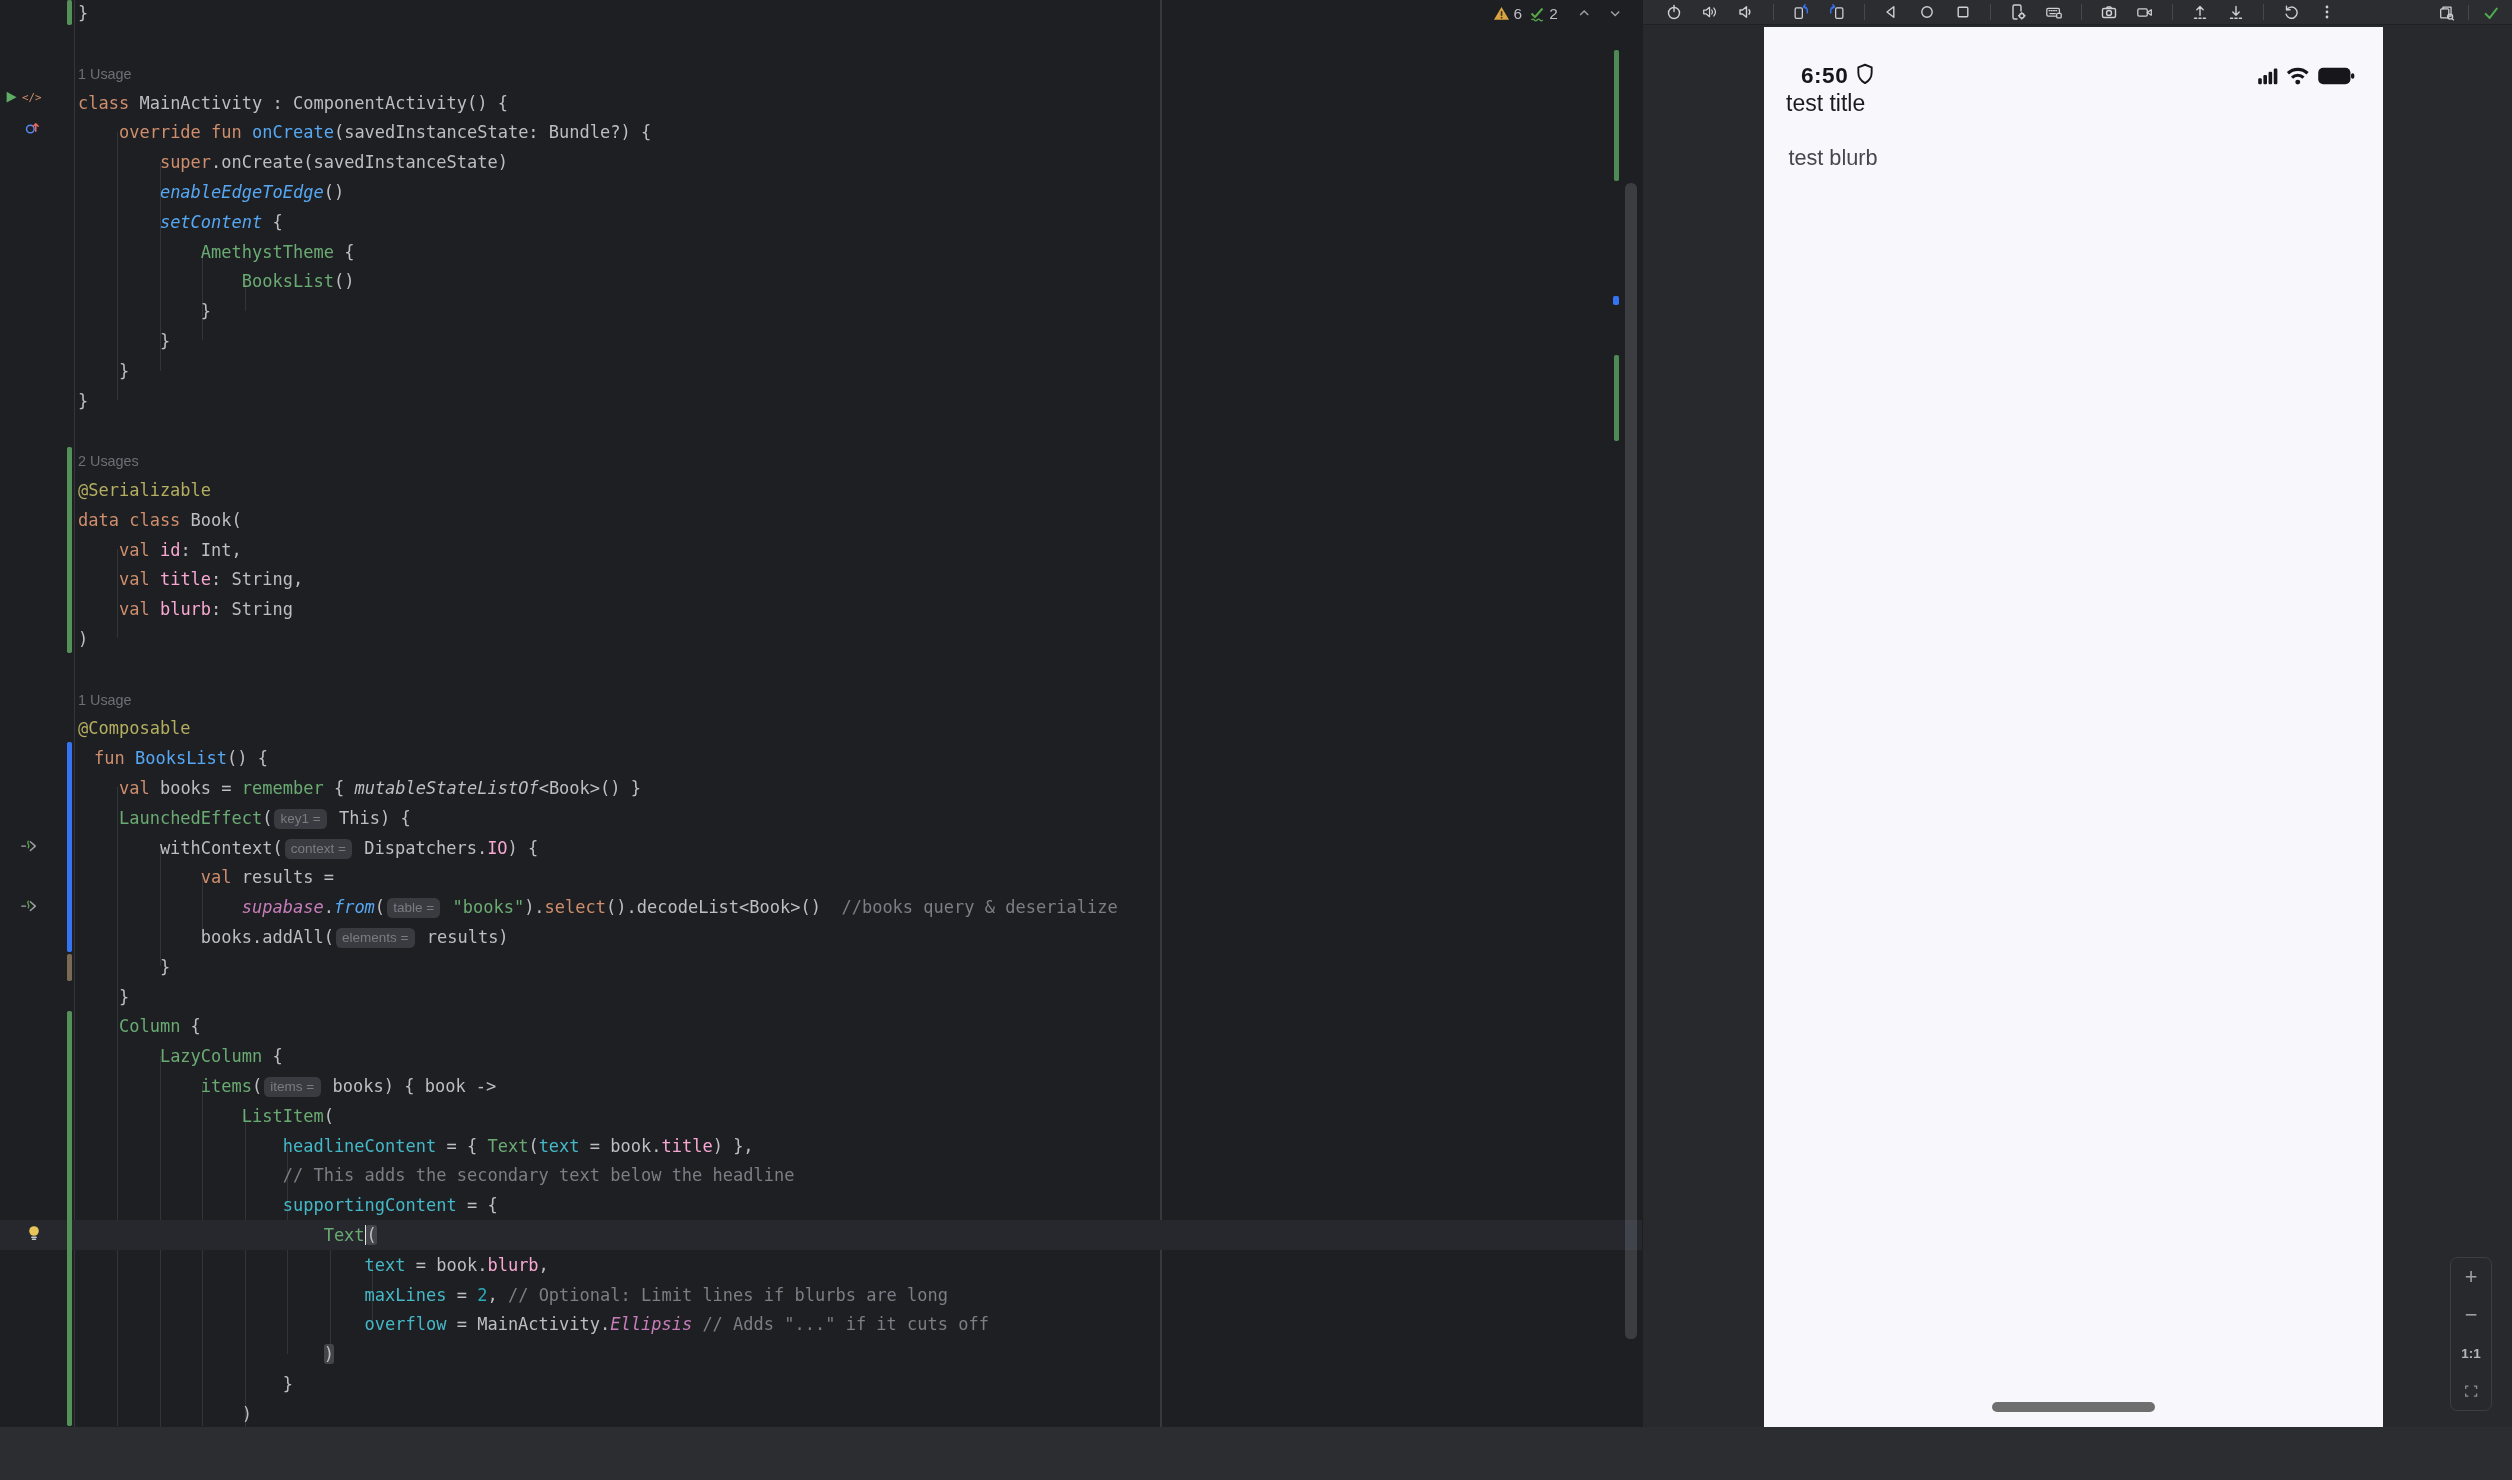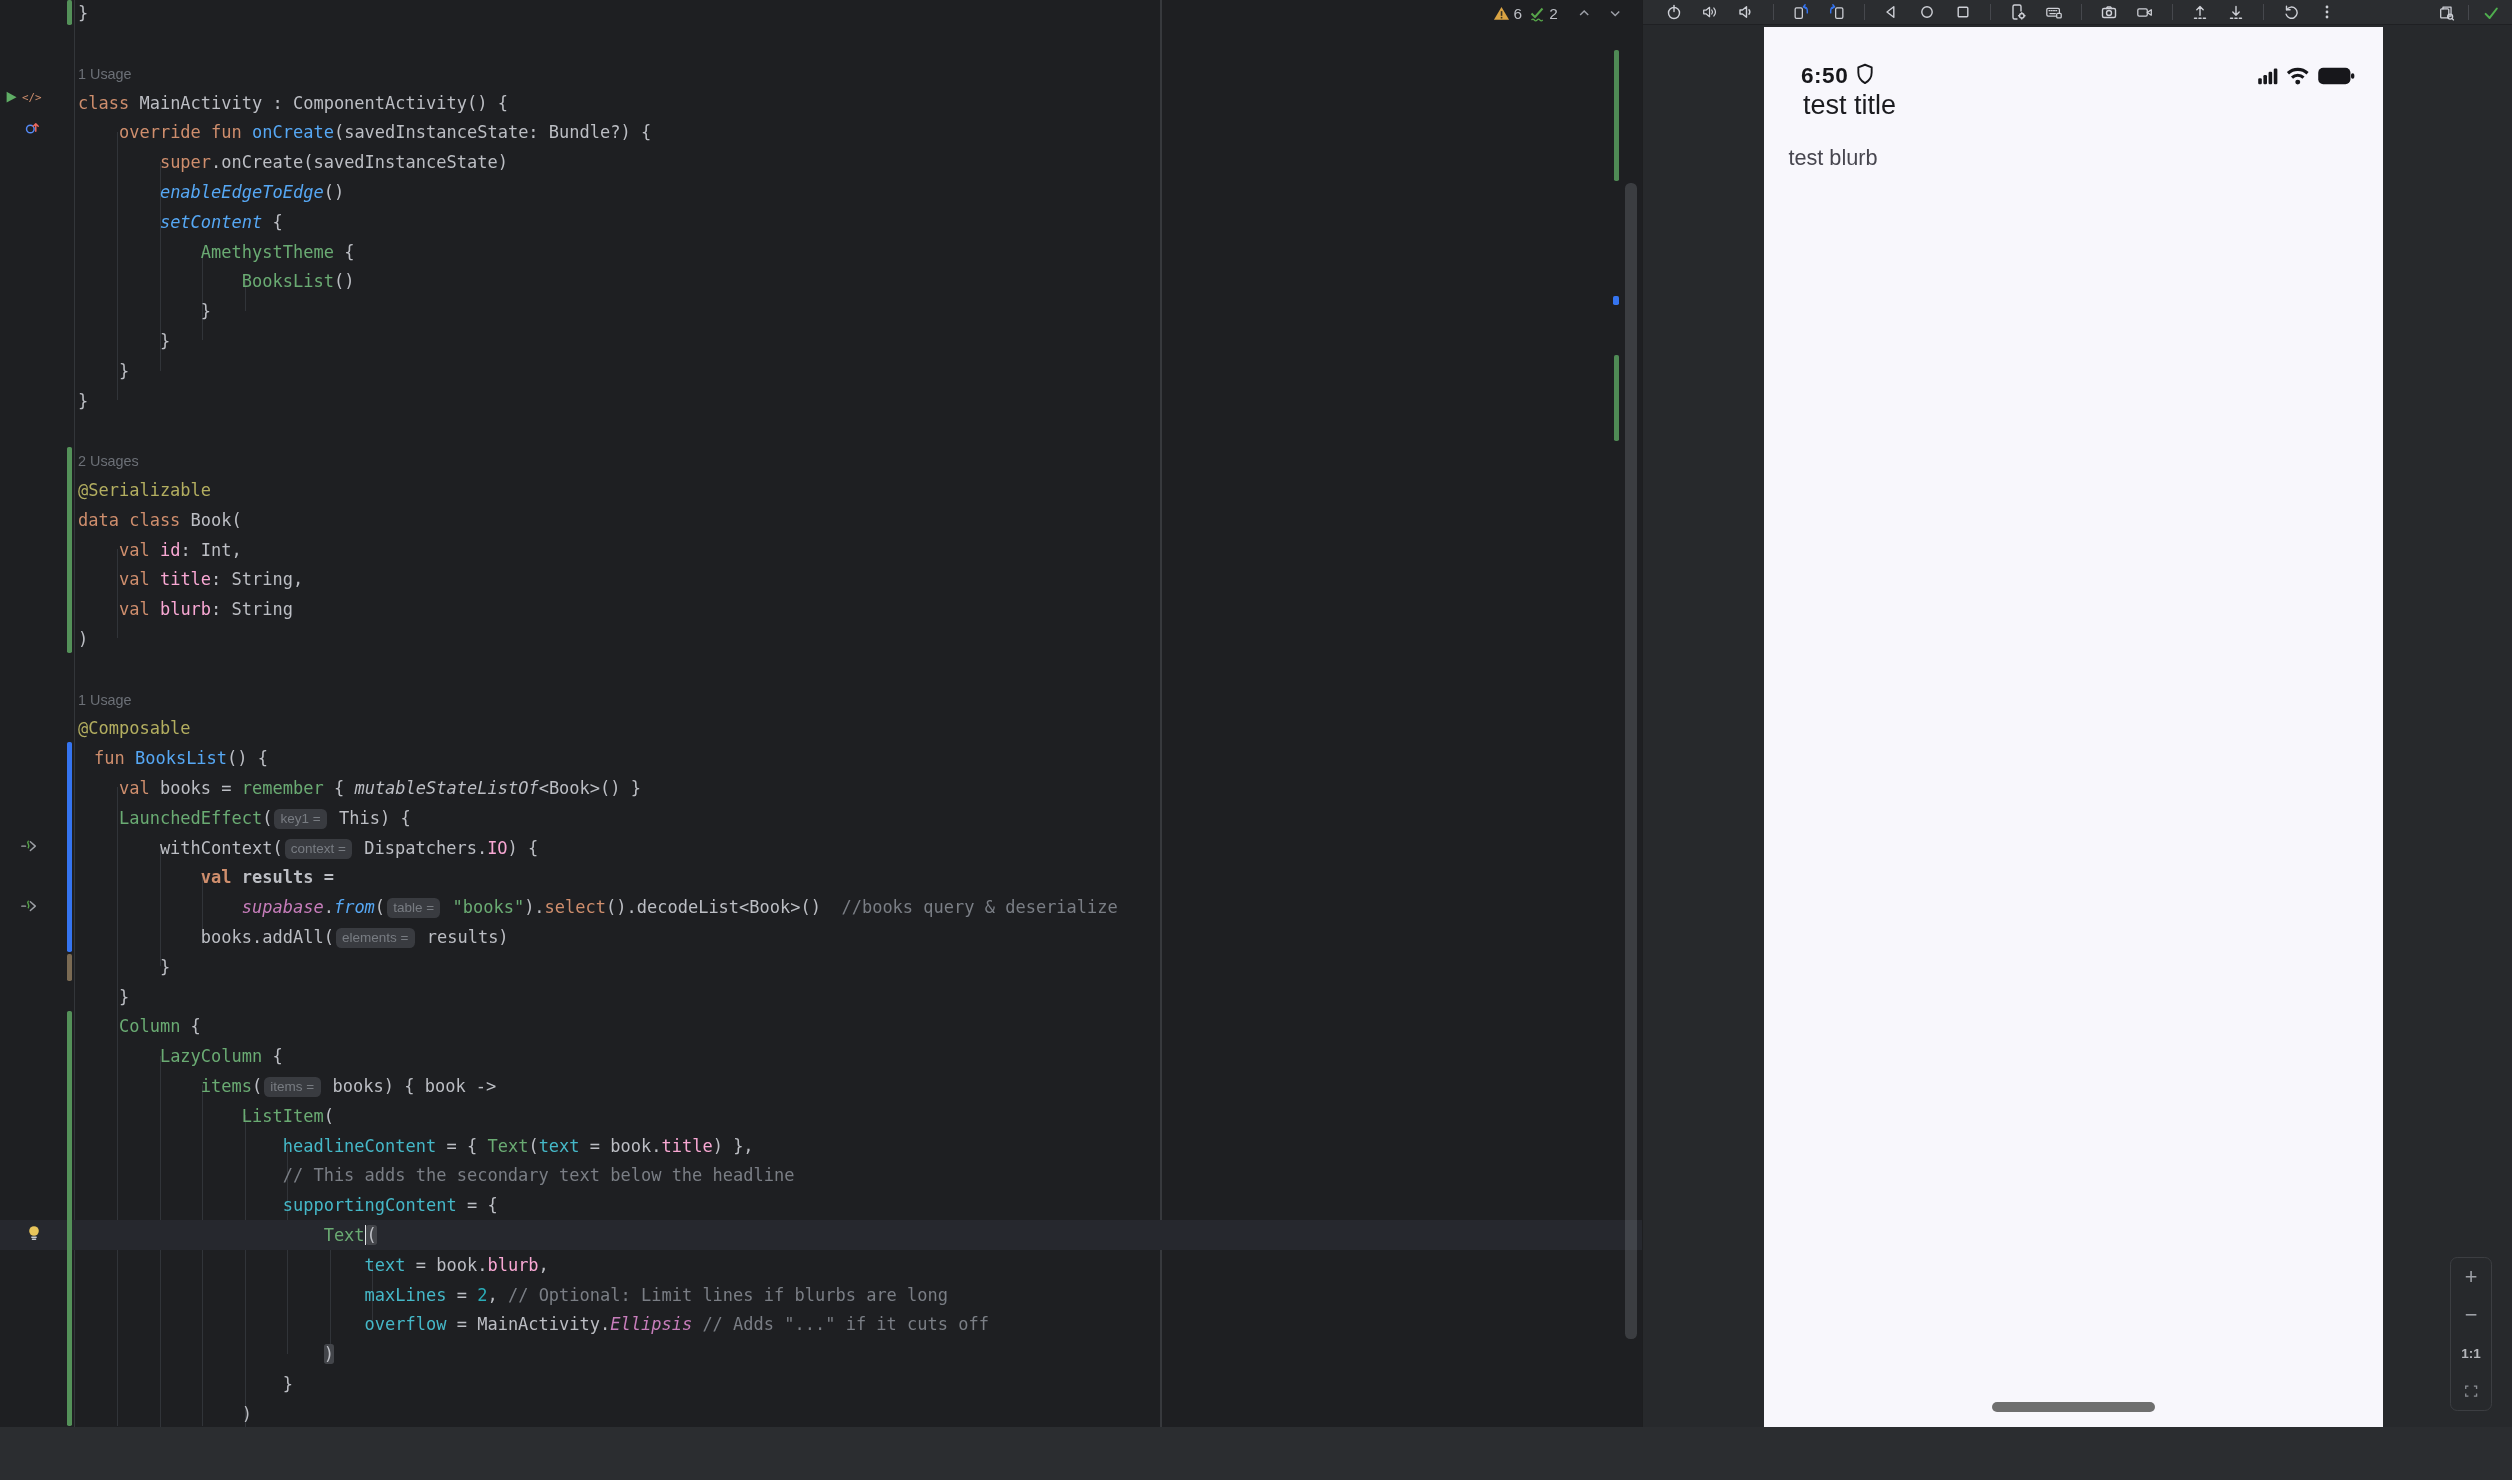"test title" .app-title { font-size: 27px -> 23px; left: 39px -> 22px }
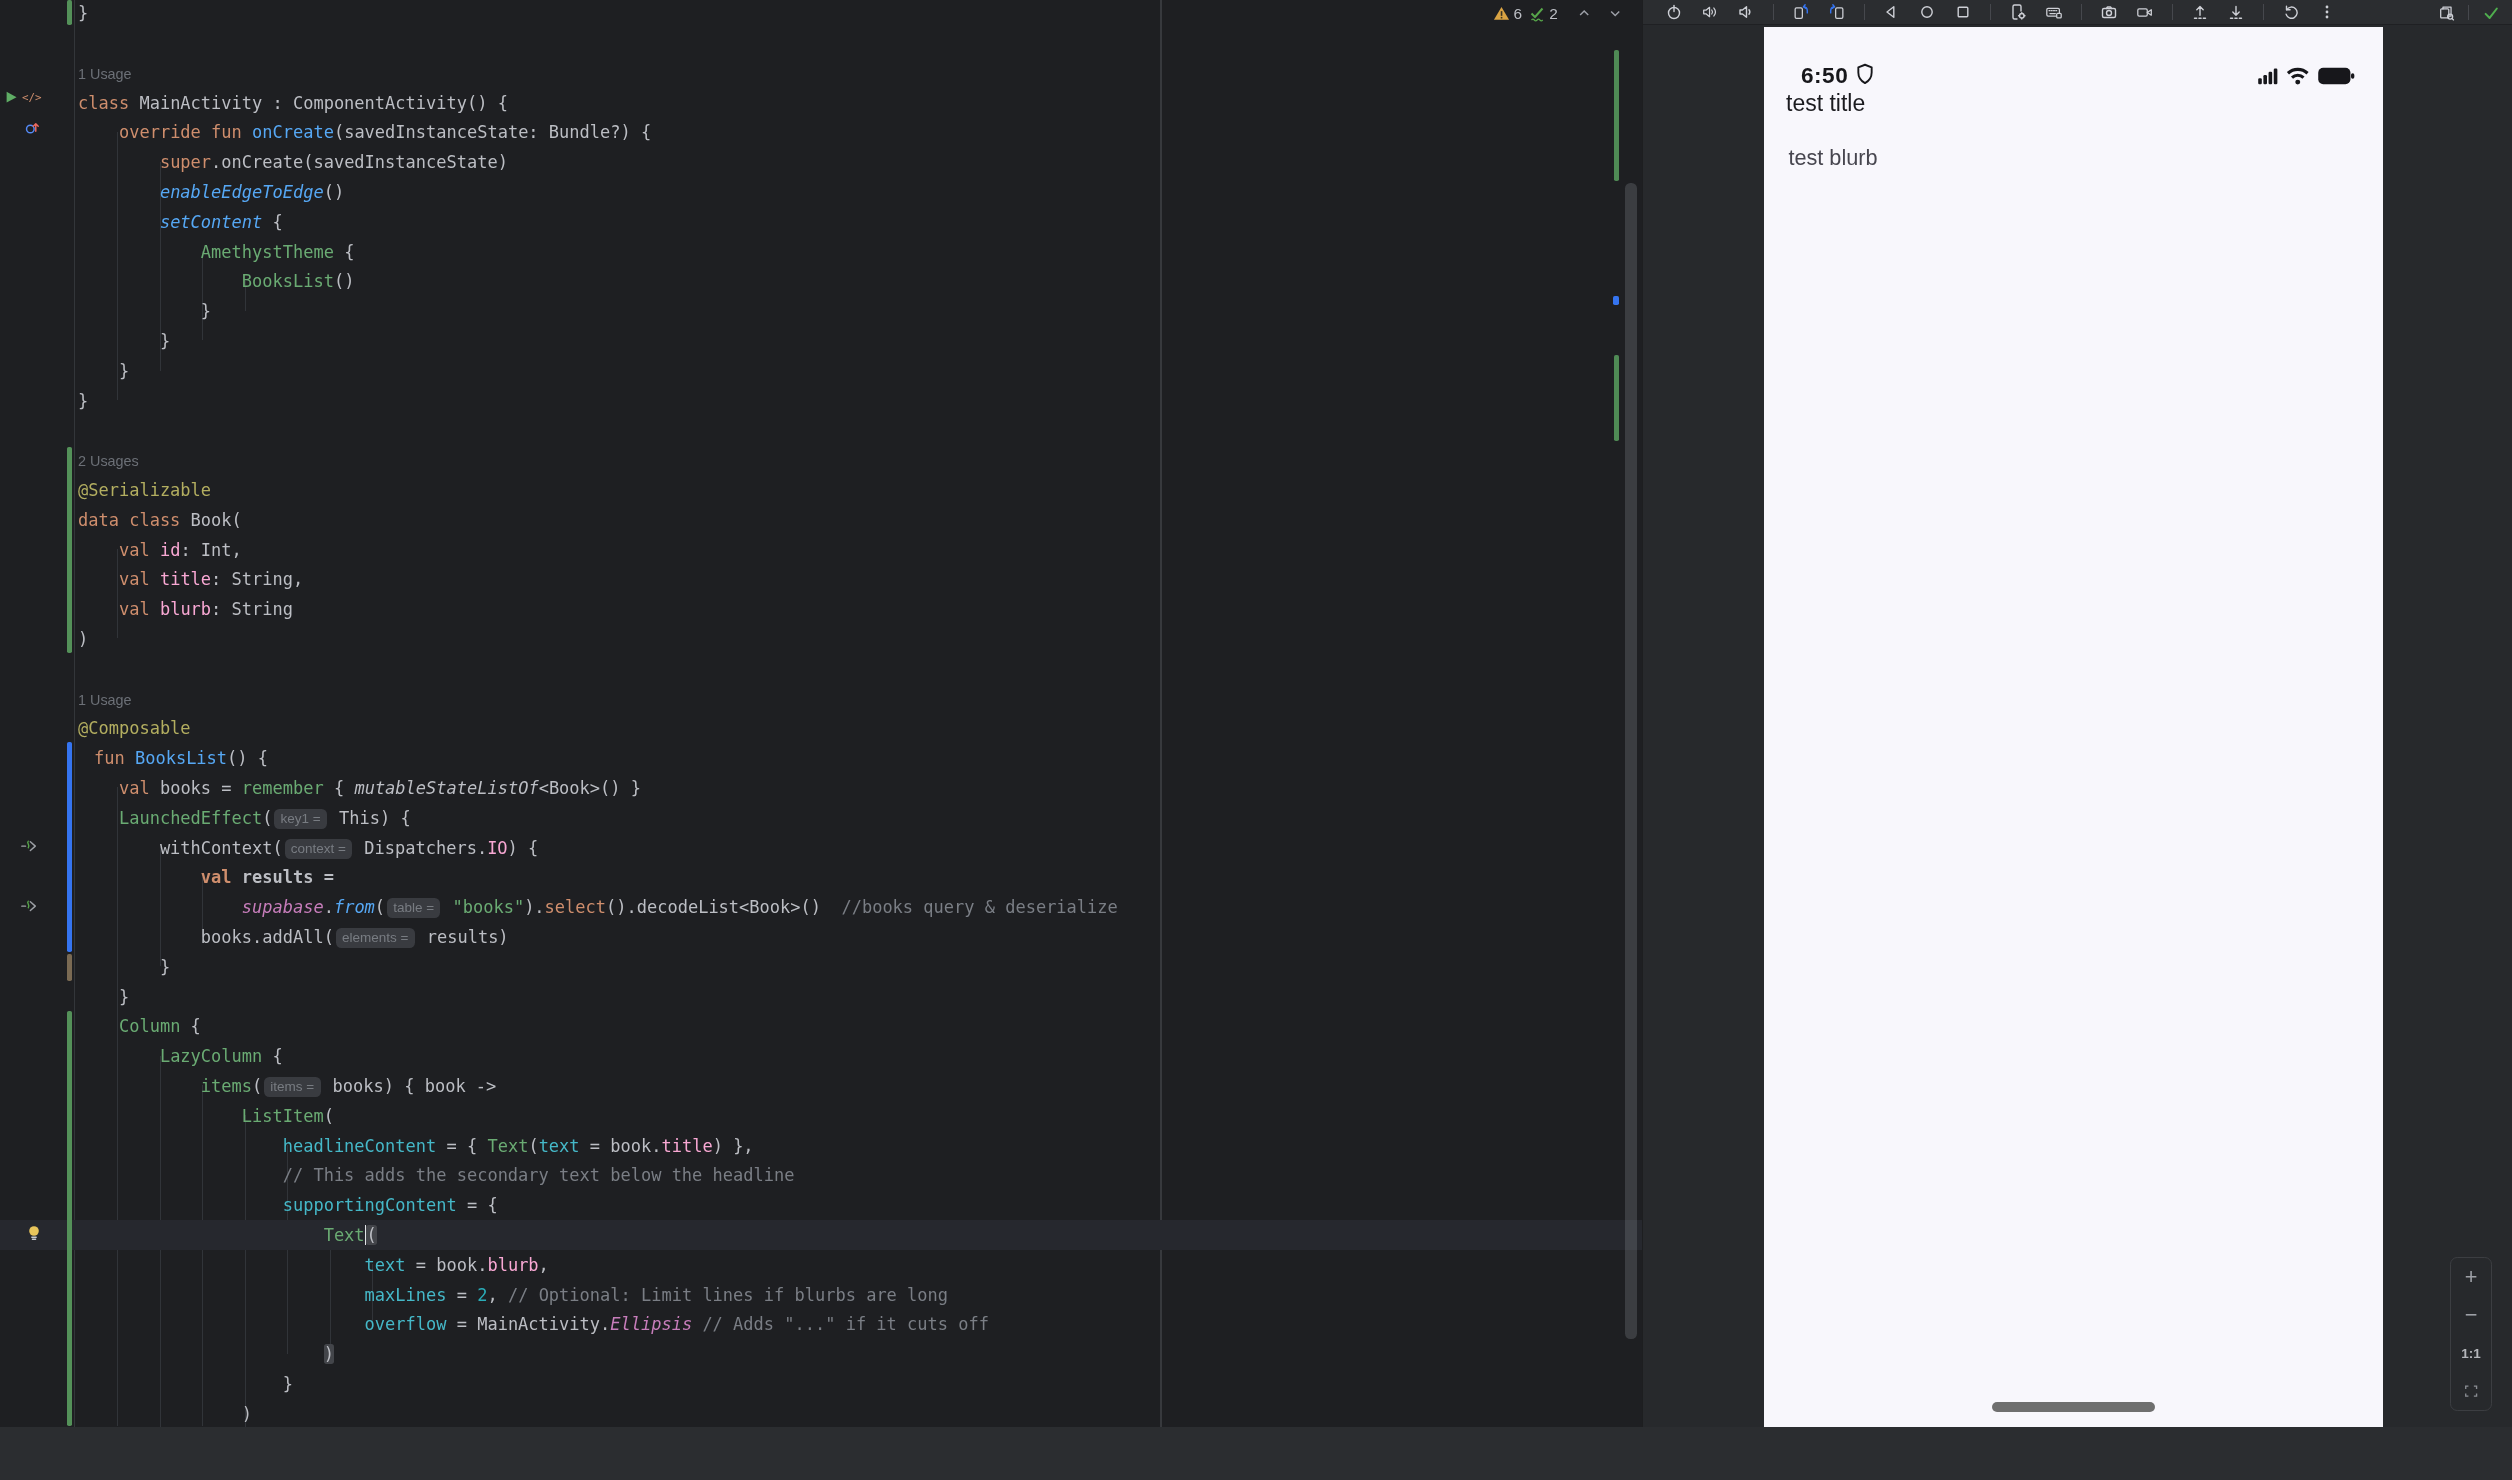"val results =" div.cl { font-weight: bold -> none }
